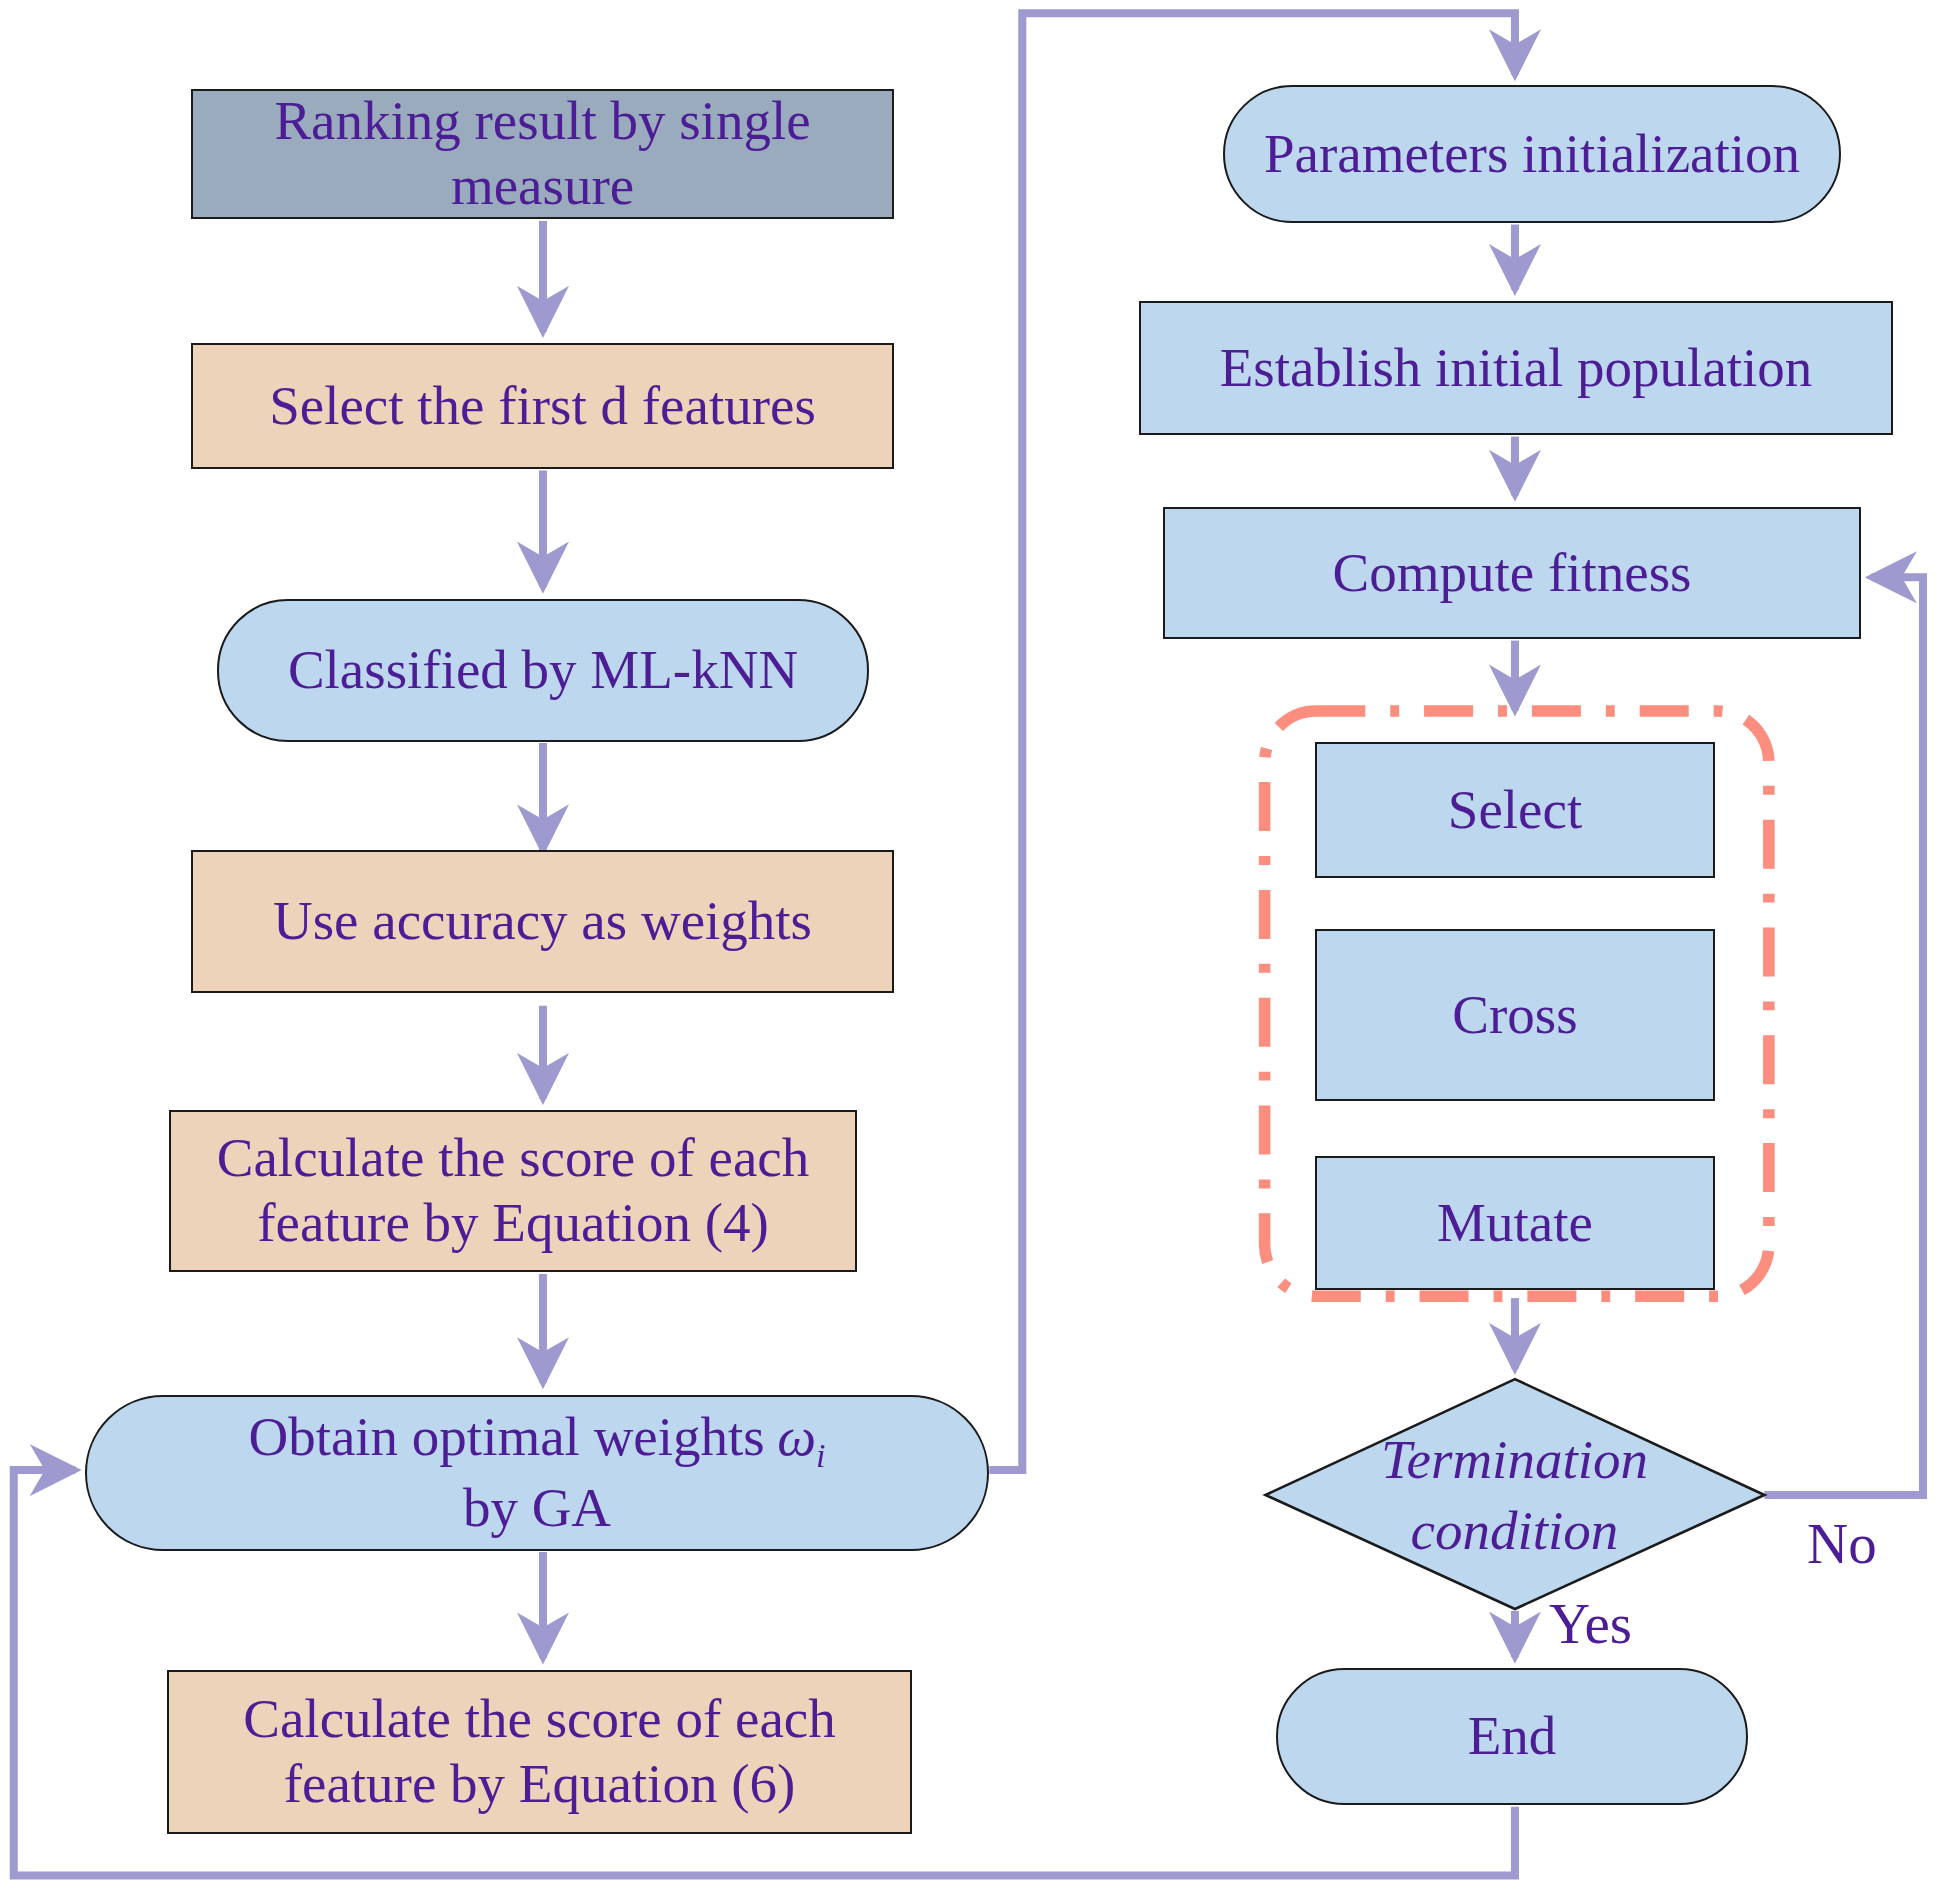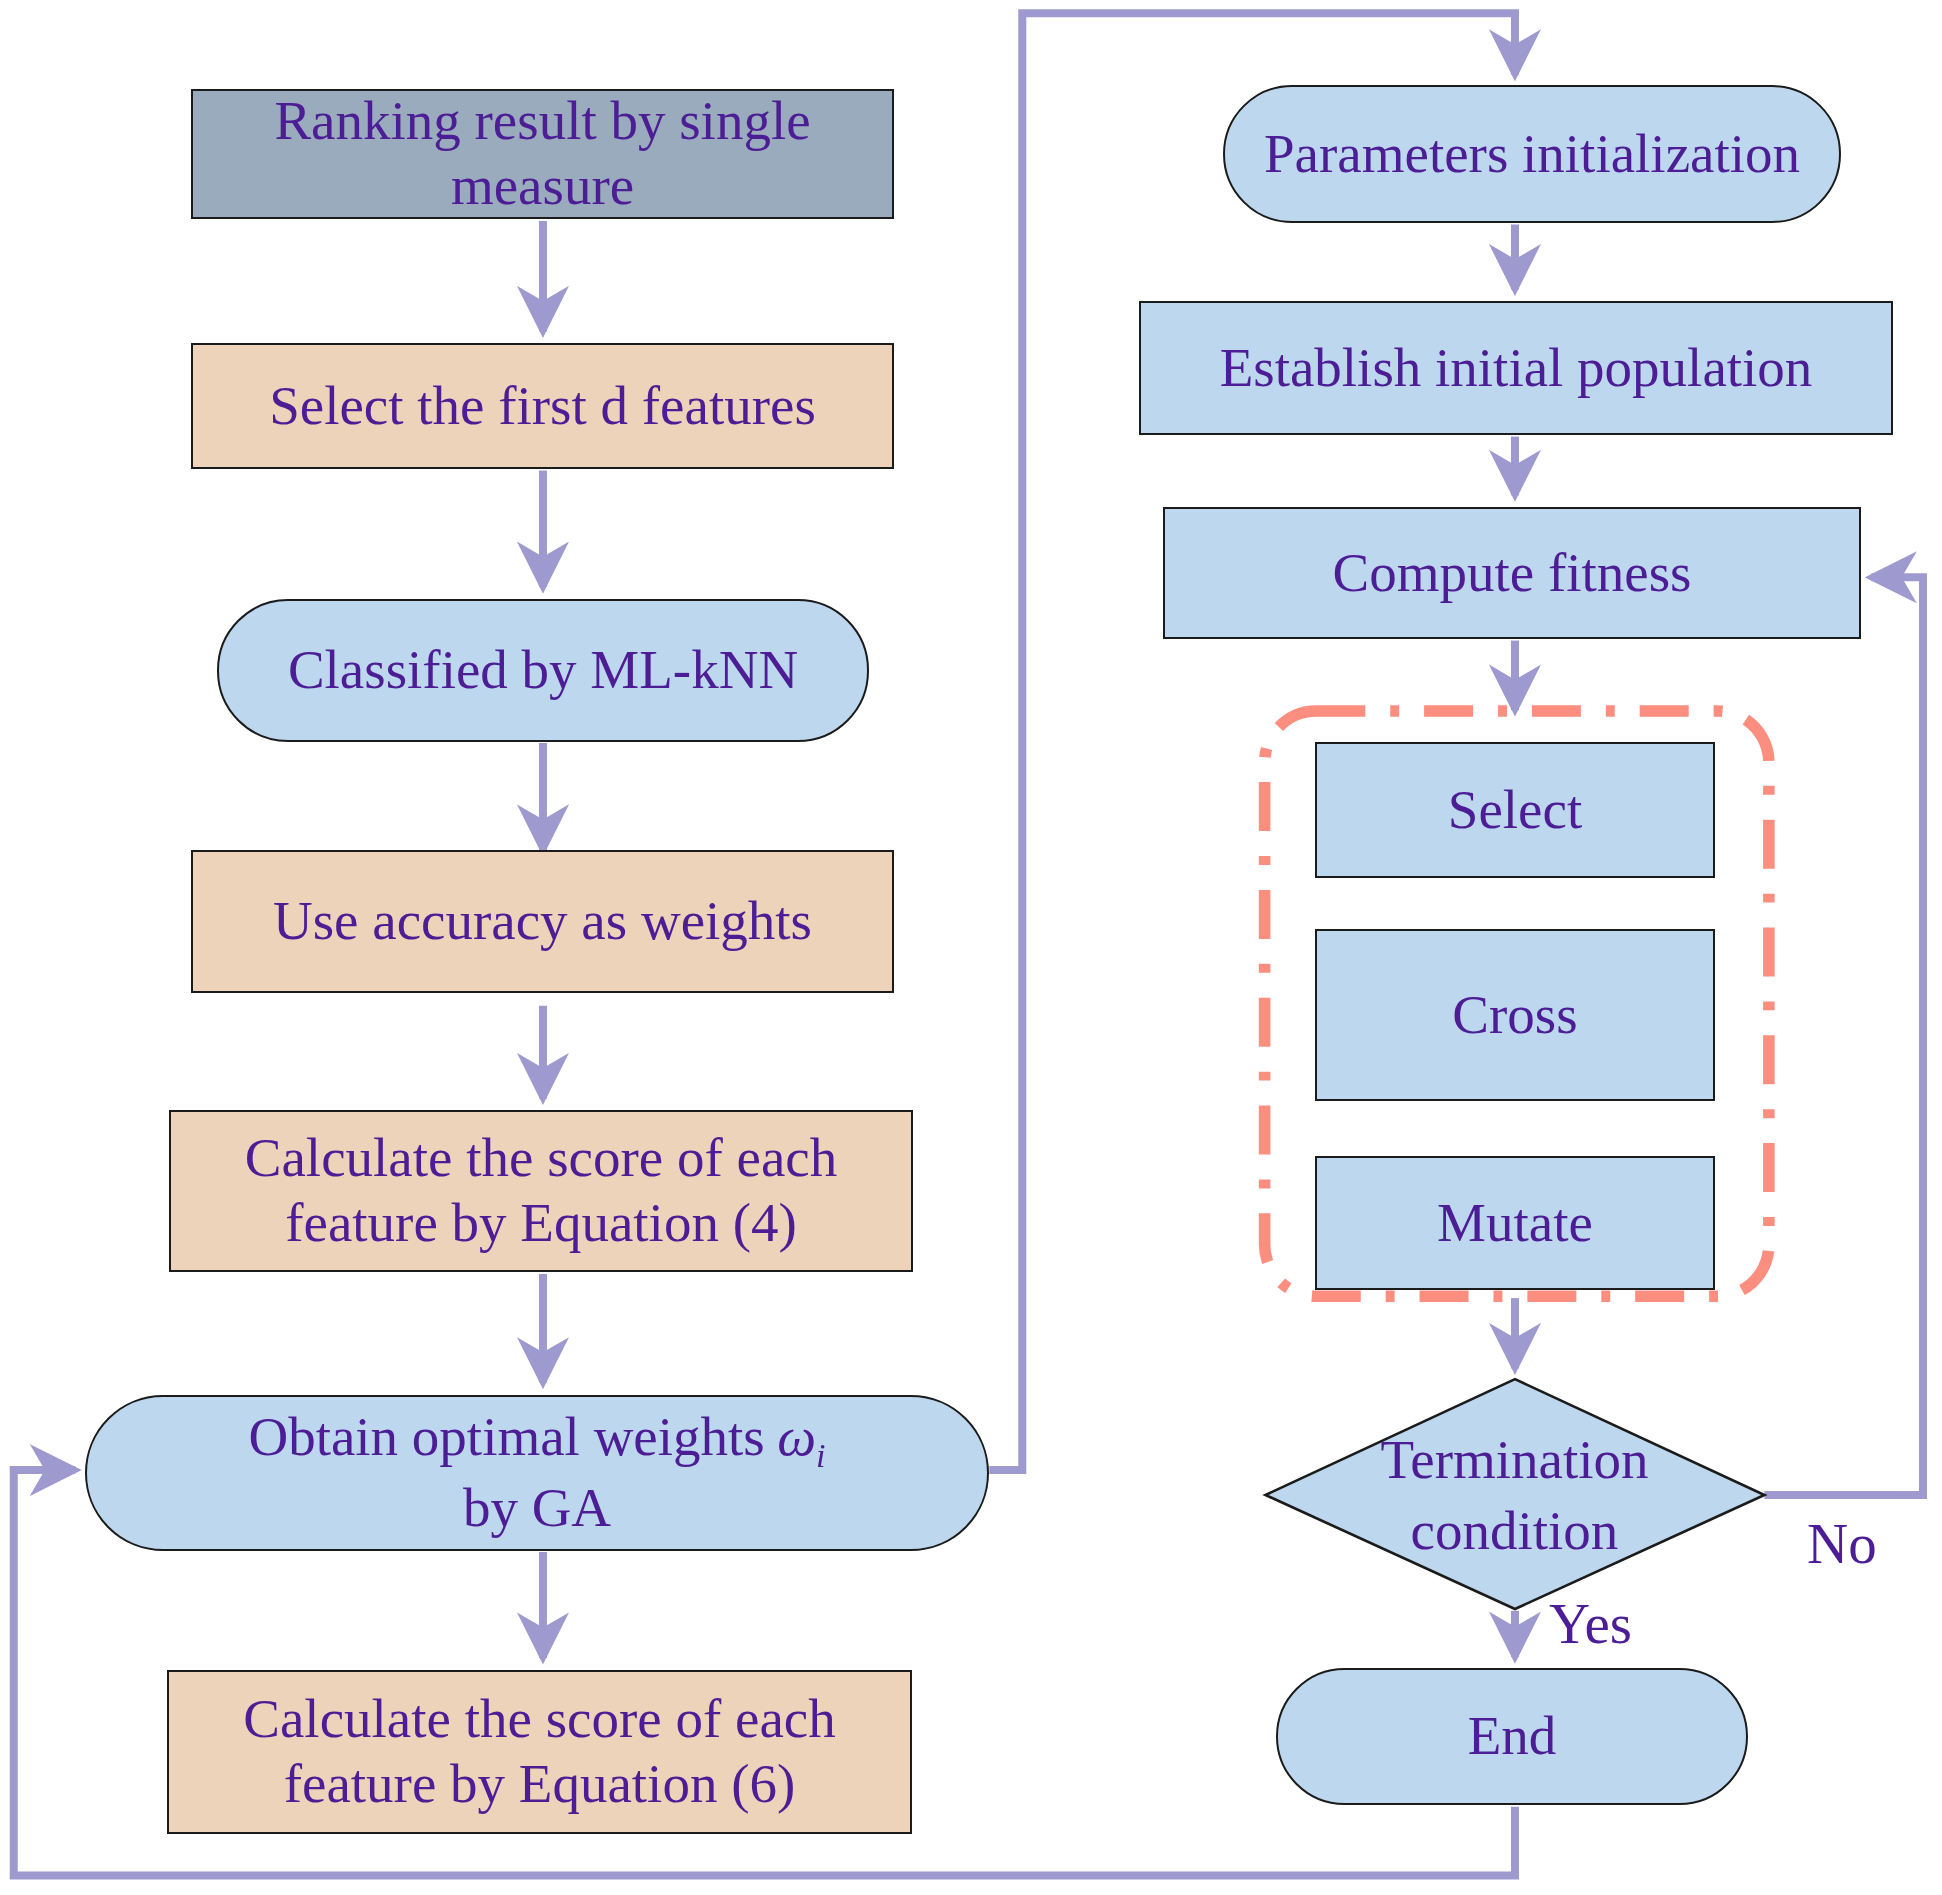"Calculate the score of each feature by Equation (4)" div.node { width: 744px -> 688px }
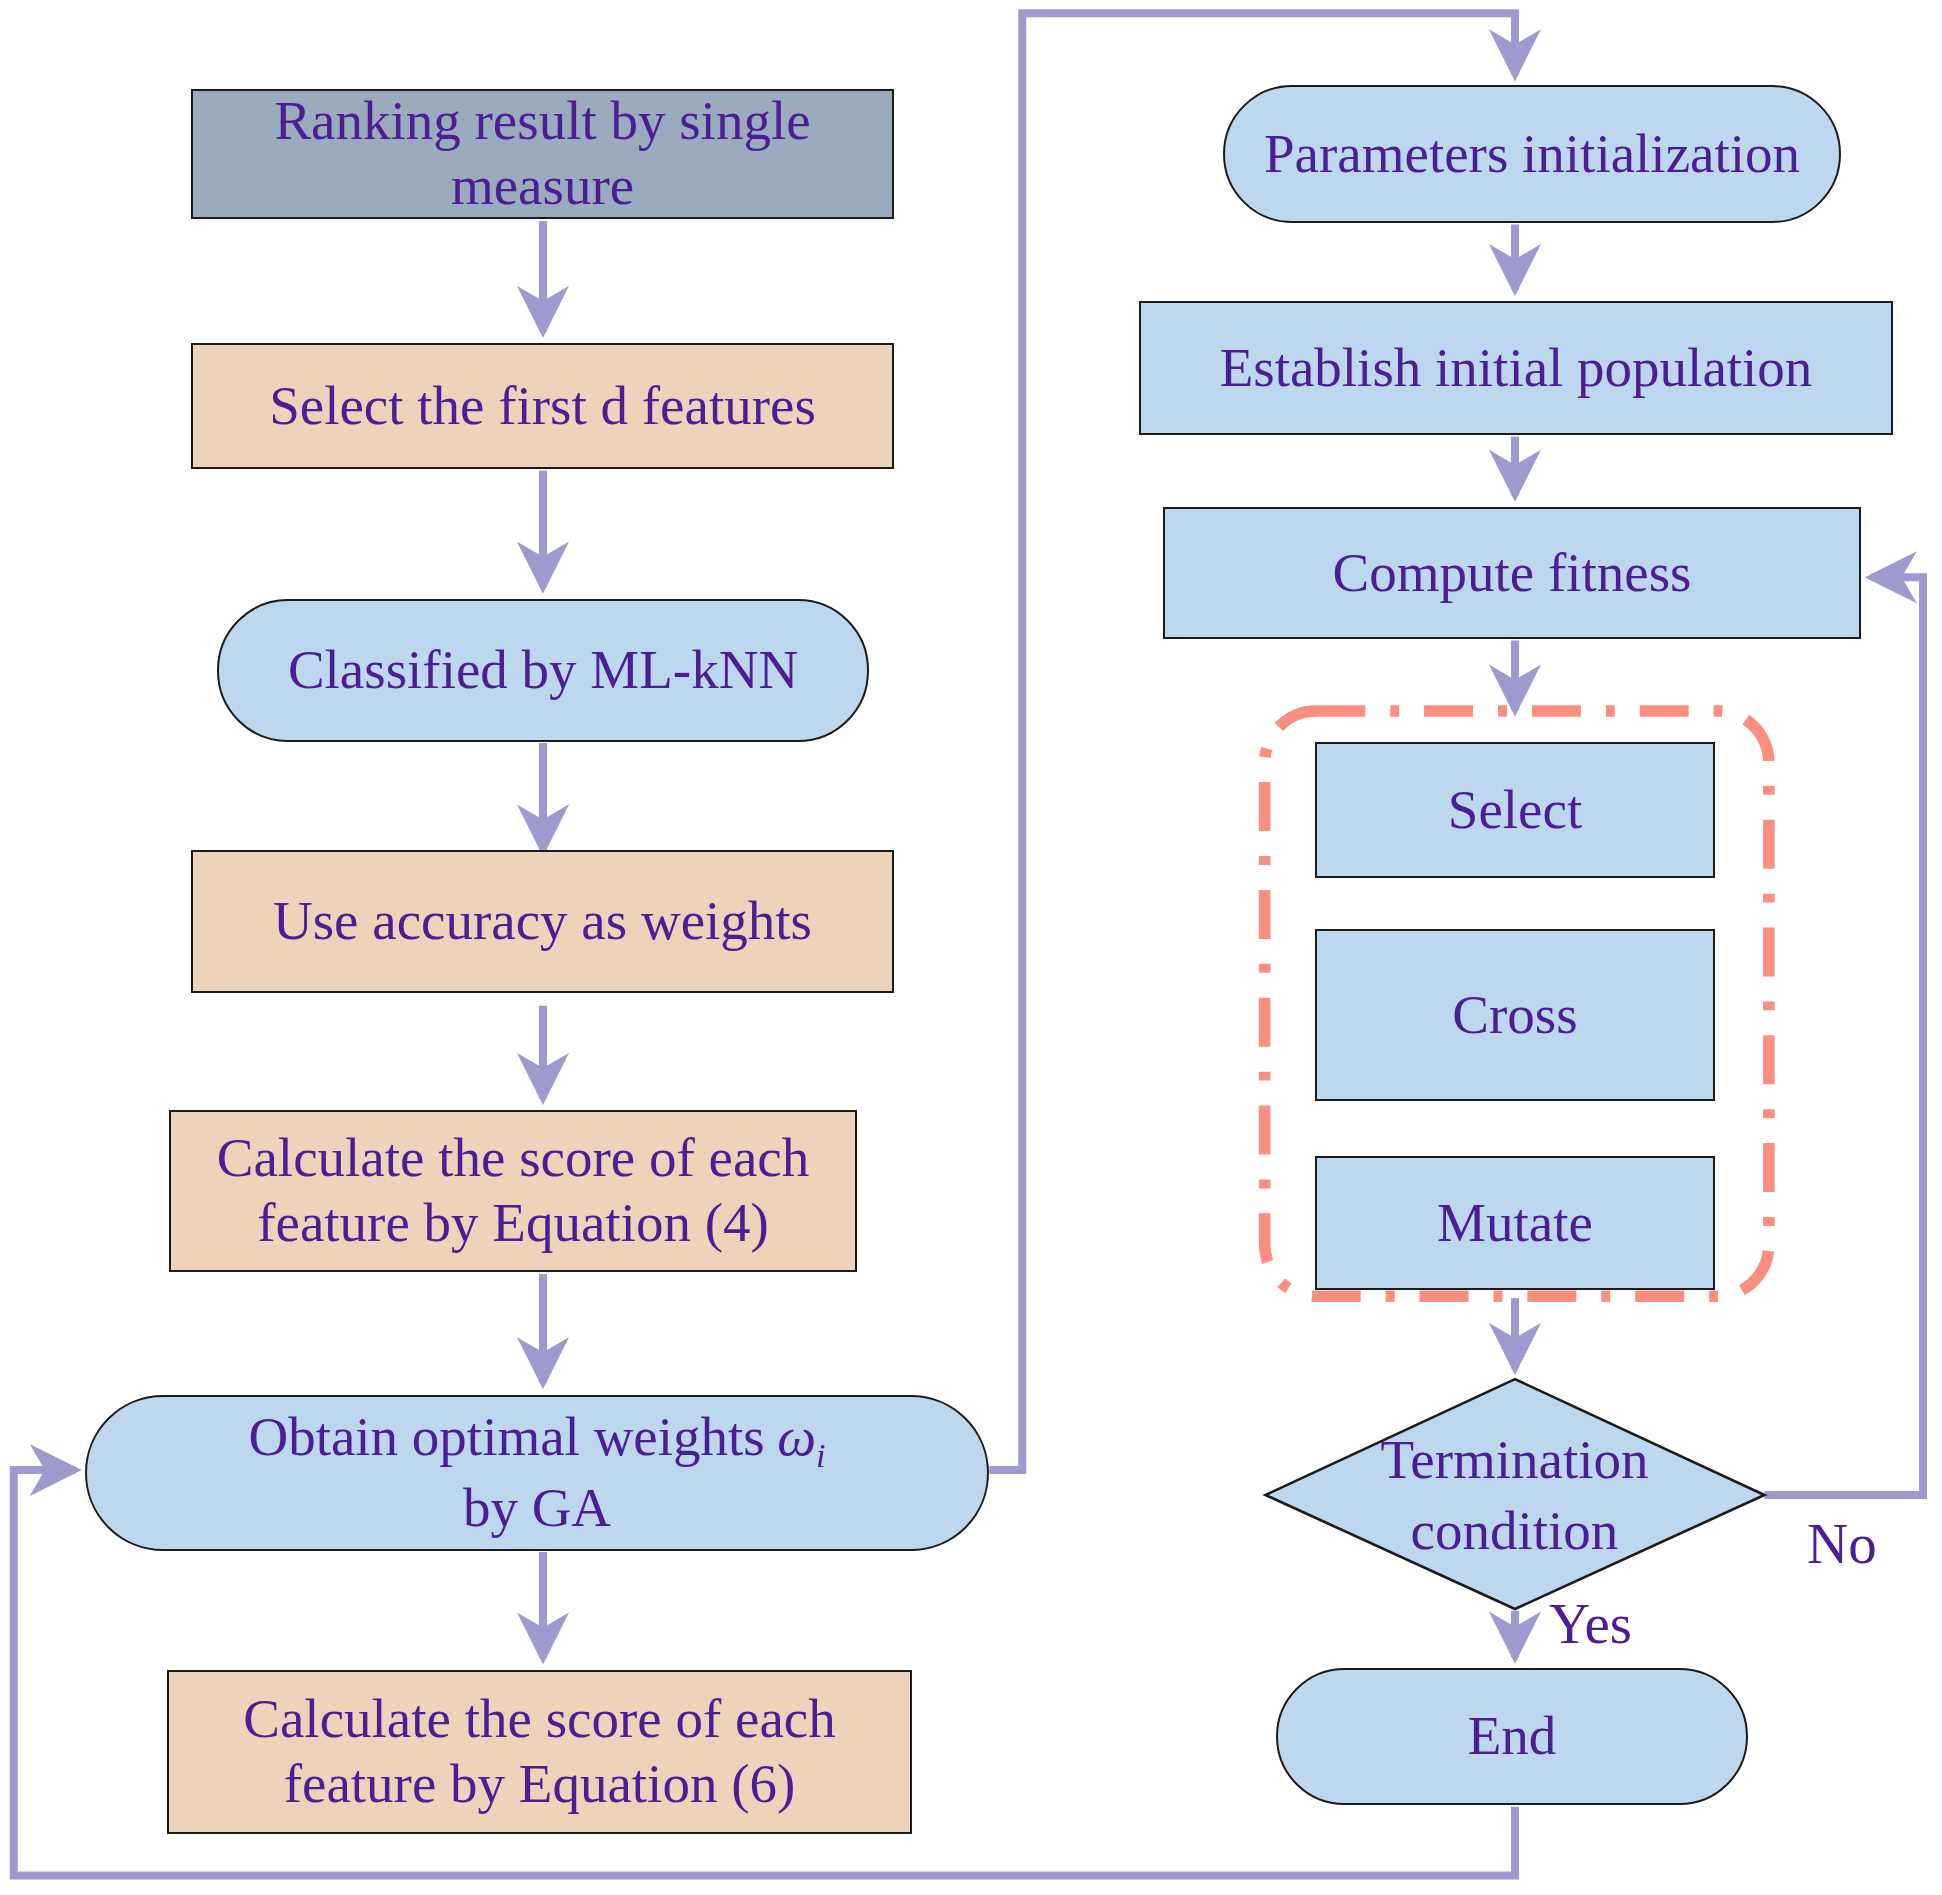"Termination" .diamond-label { font-style: none -> italic }
